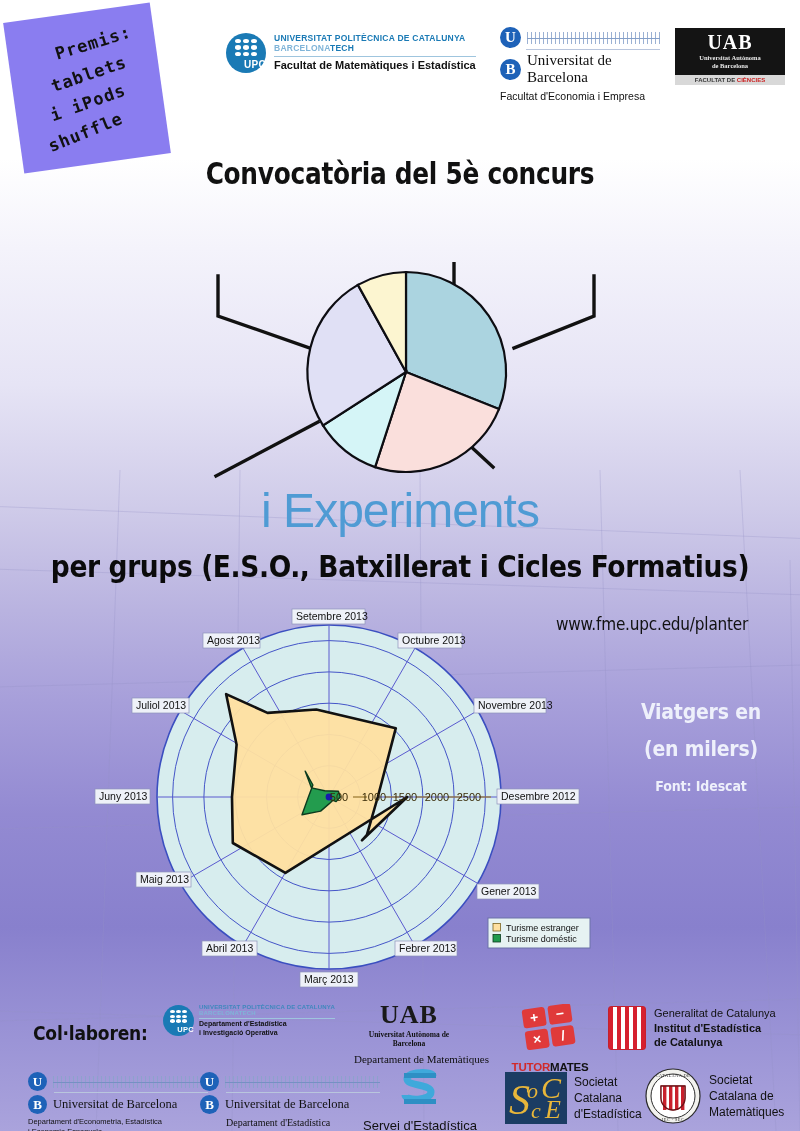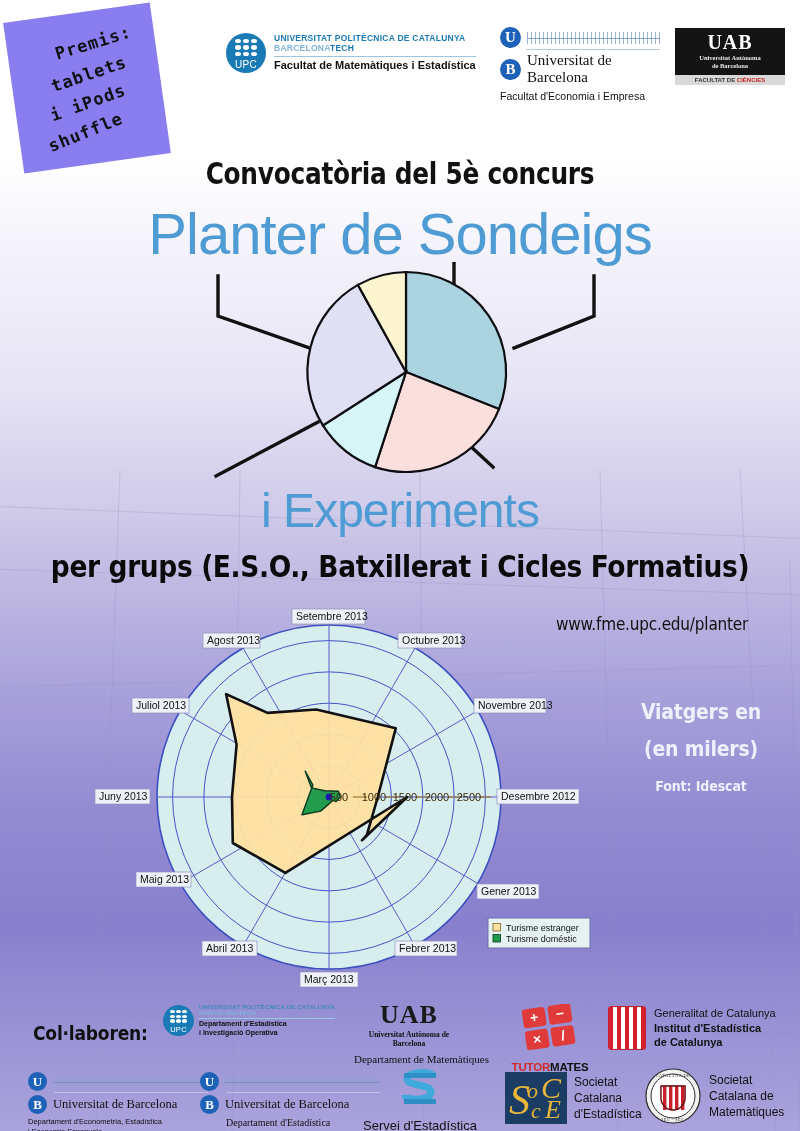"UPC" .upc-mark .lbl { font-weight: 400 -> 700; text-align: center -> right }
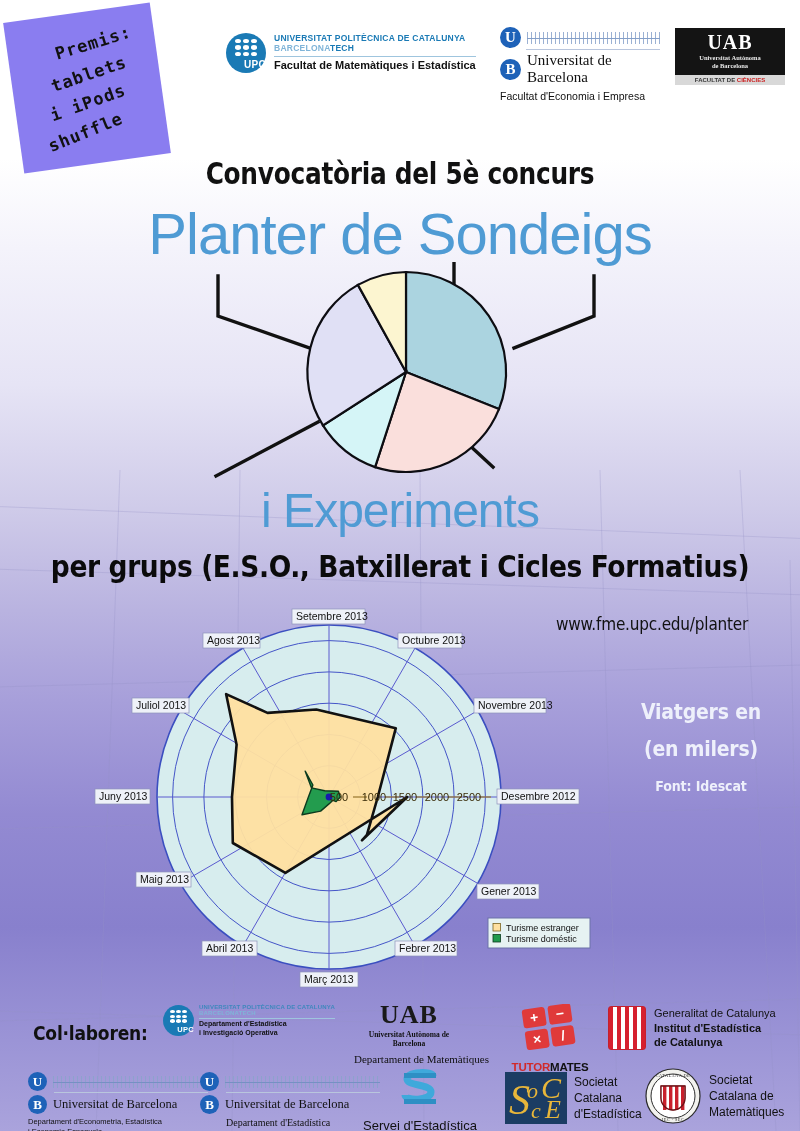"Planter de Sondeigs" div { html: <div>Planter de Sondeigs</div> -> none }
